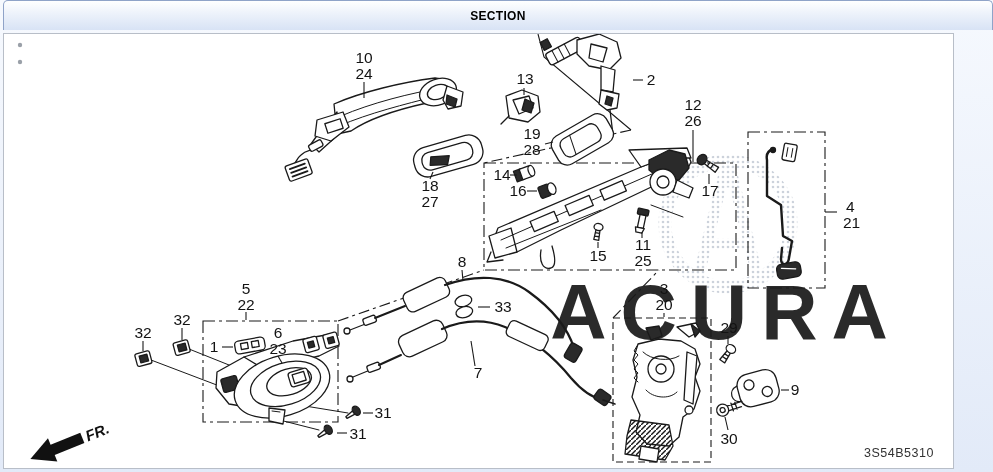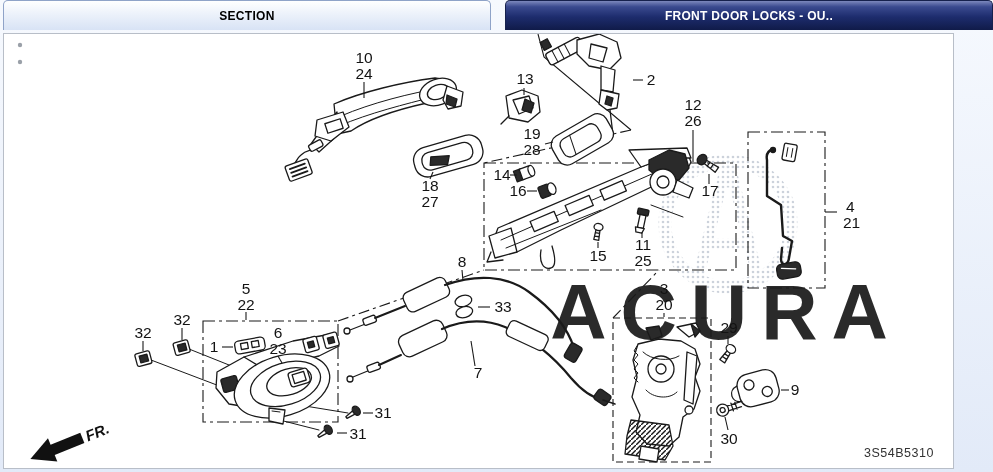"FRONT DOOR LOCKS - OU.." div.tab { html: <div>FRONT DOOR LOCKS - OU..</div> -> none }
